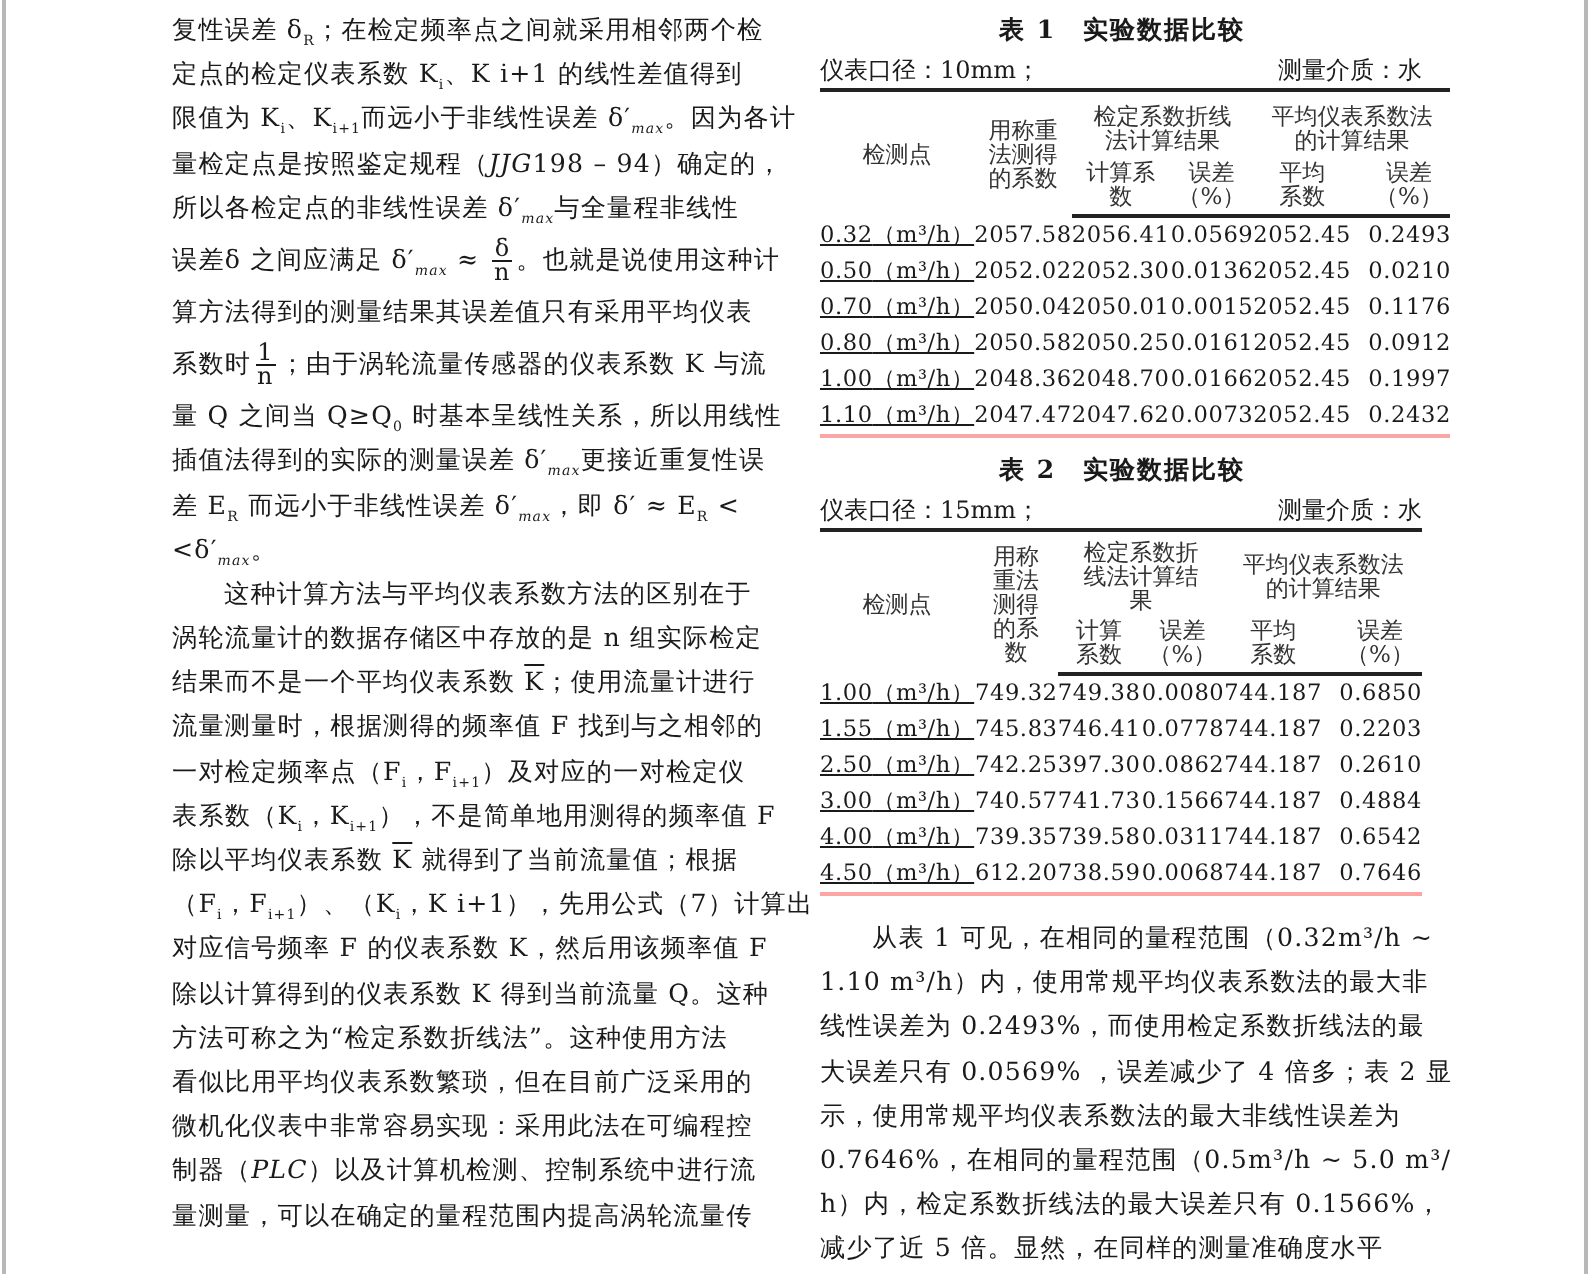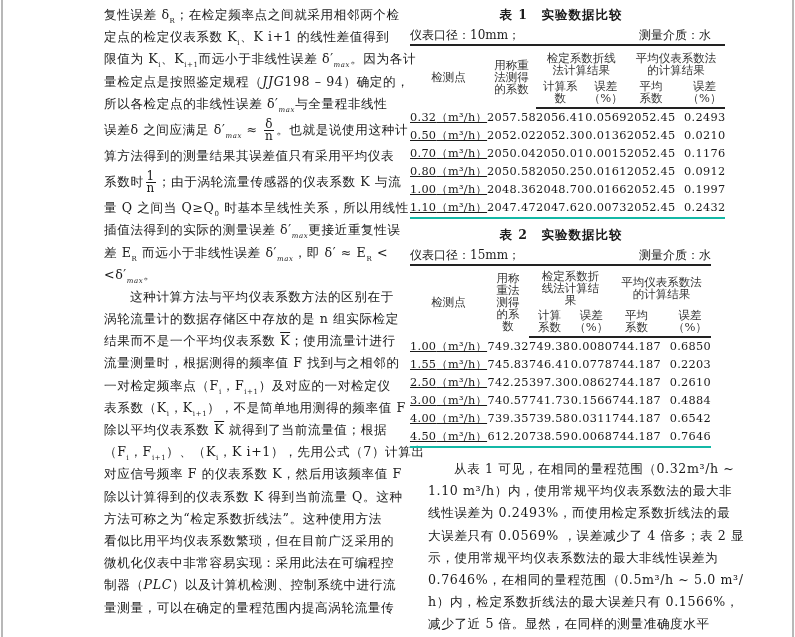"复性误差 δR；在检定频率点之间就采用相邻两个检" .line { margin-left: 18px -> none }
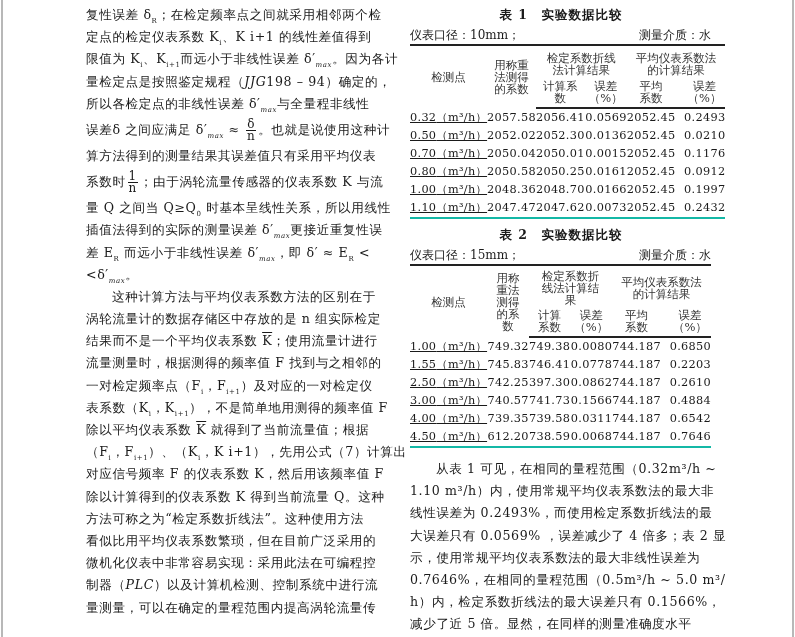"1.10（m³/h）" table.data tbody tr:last-child td { border-bottom: 2px solid #14b8a6 -> 2px solid #fca5a5 }
